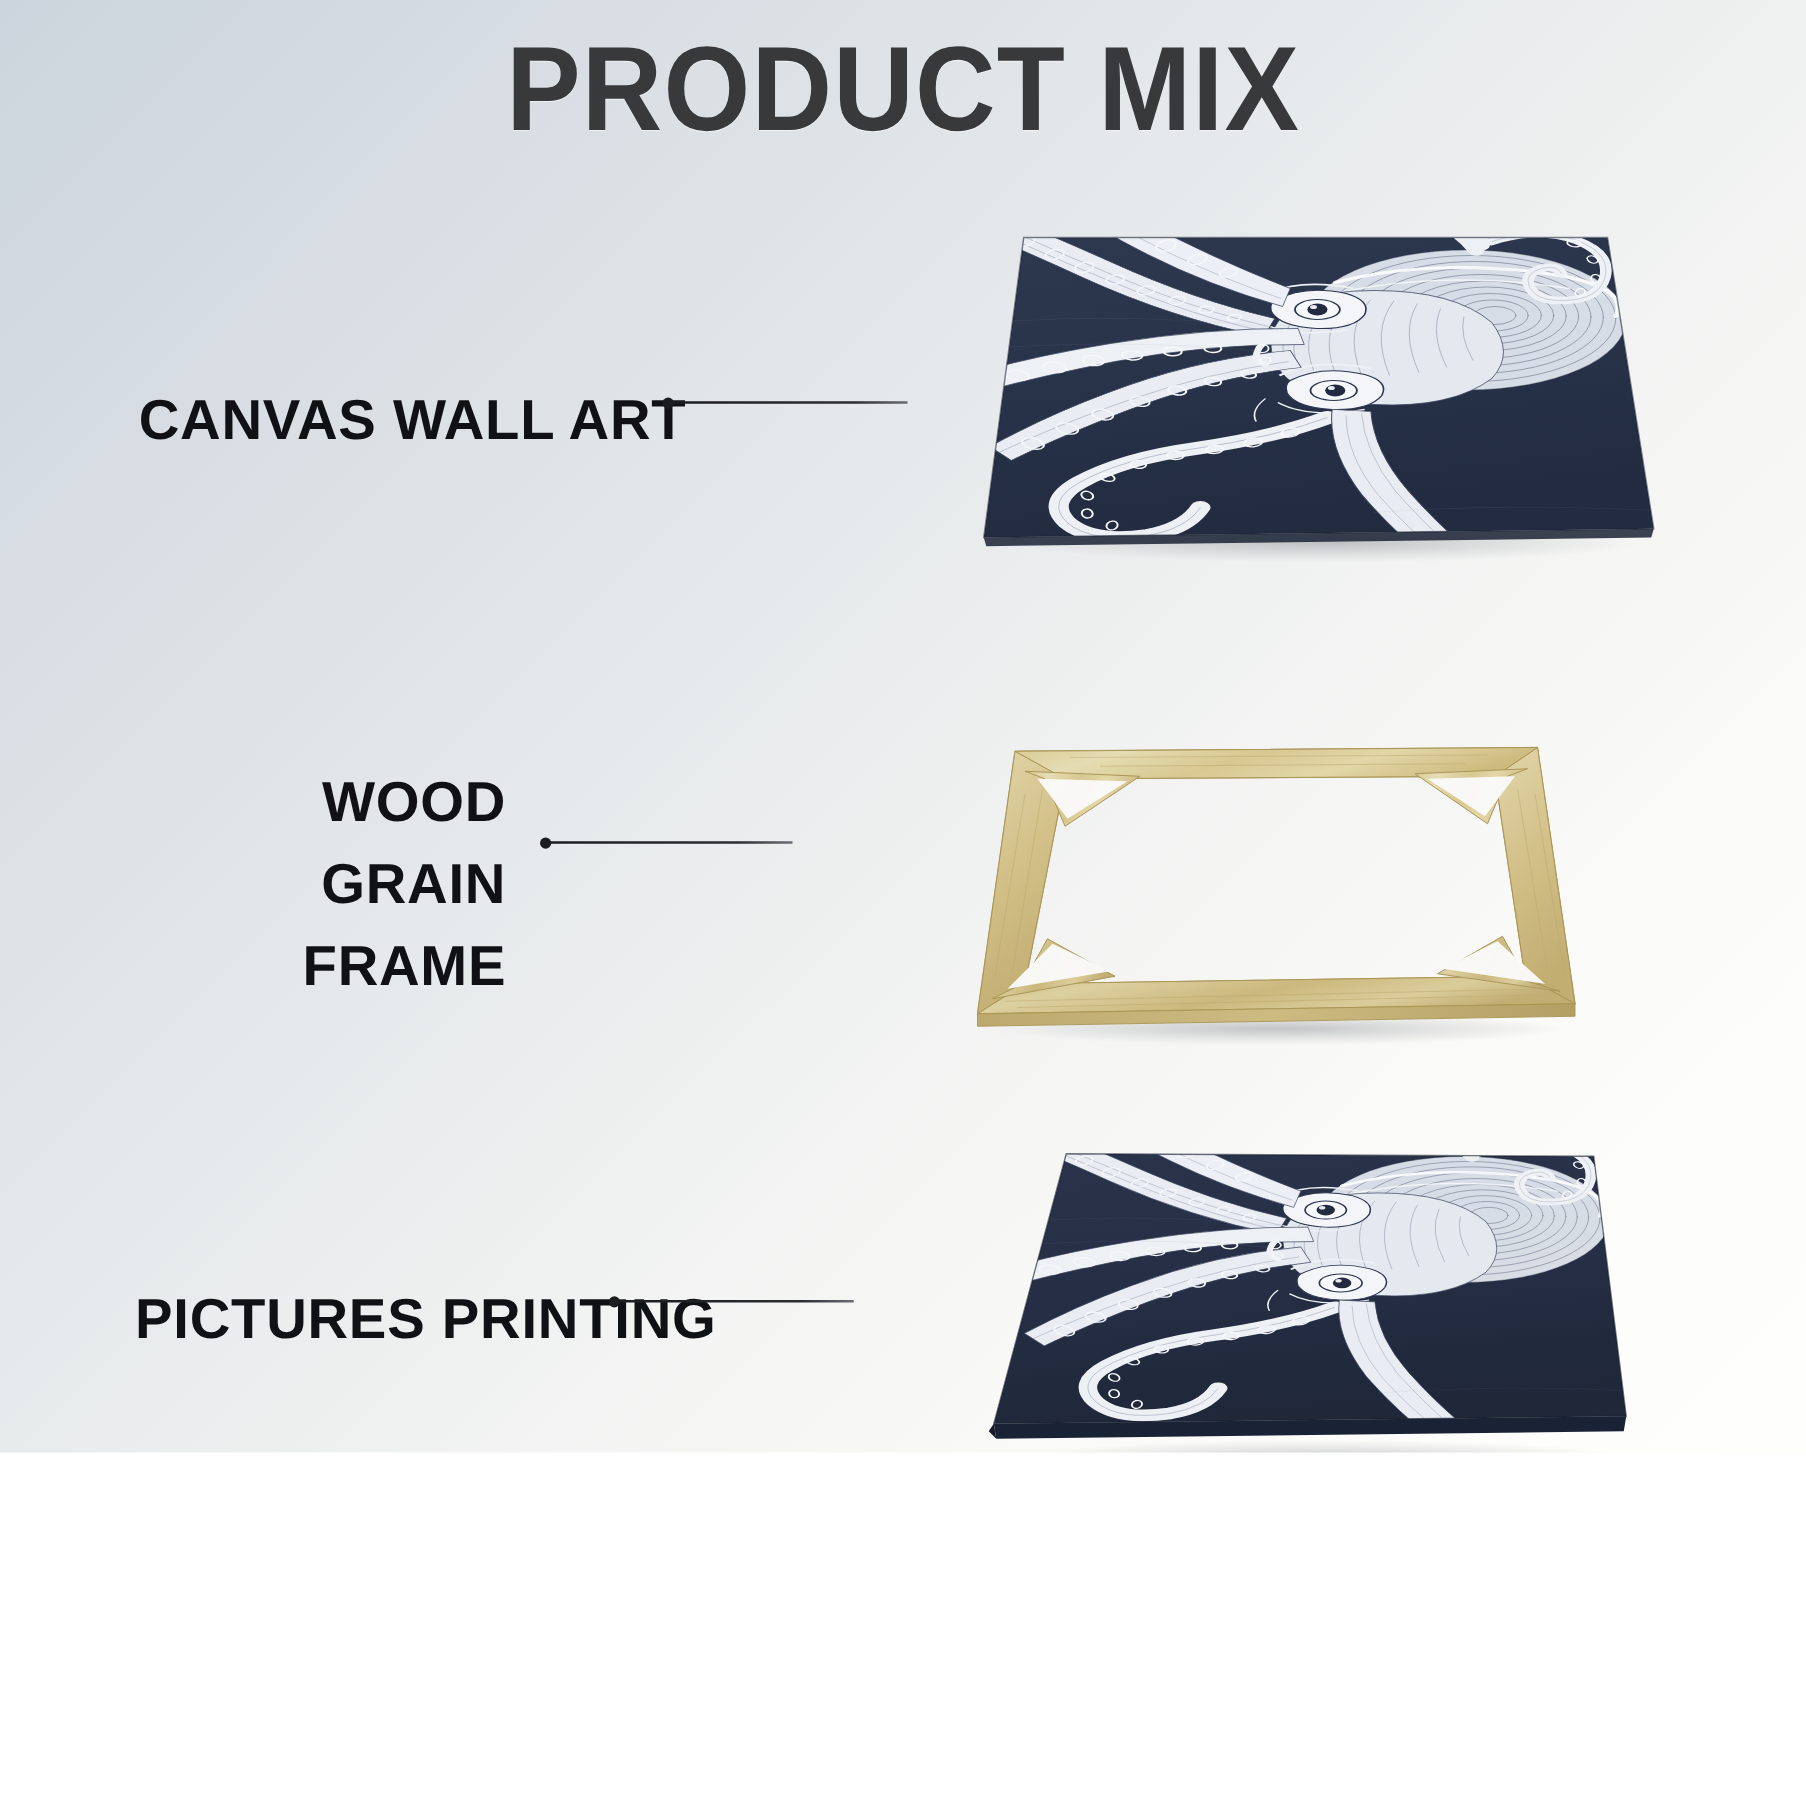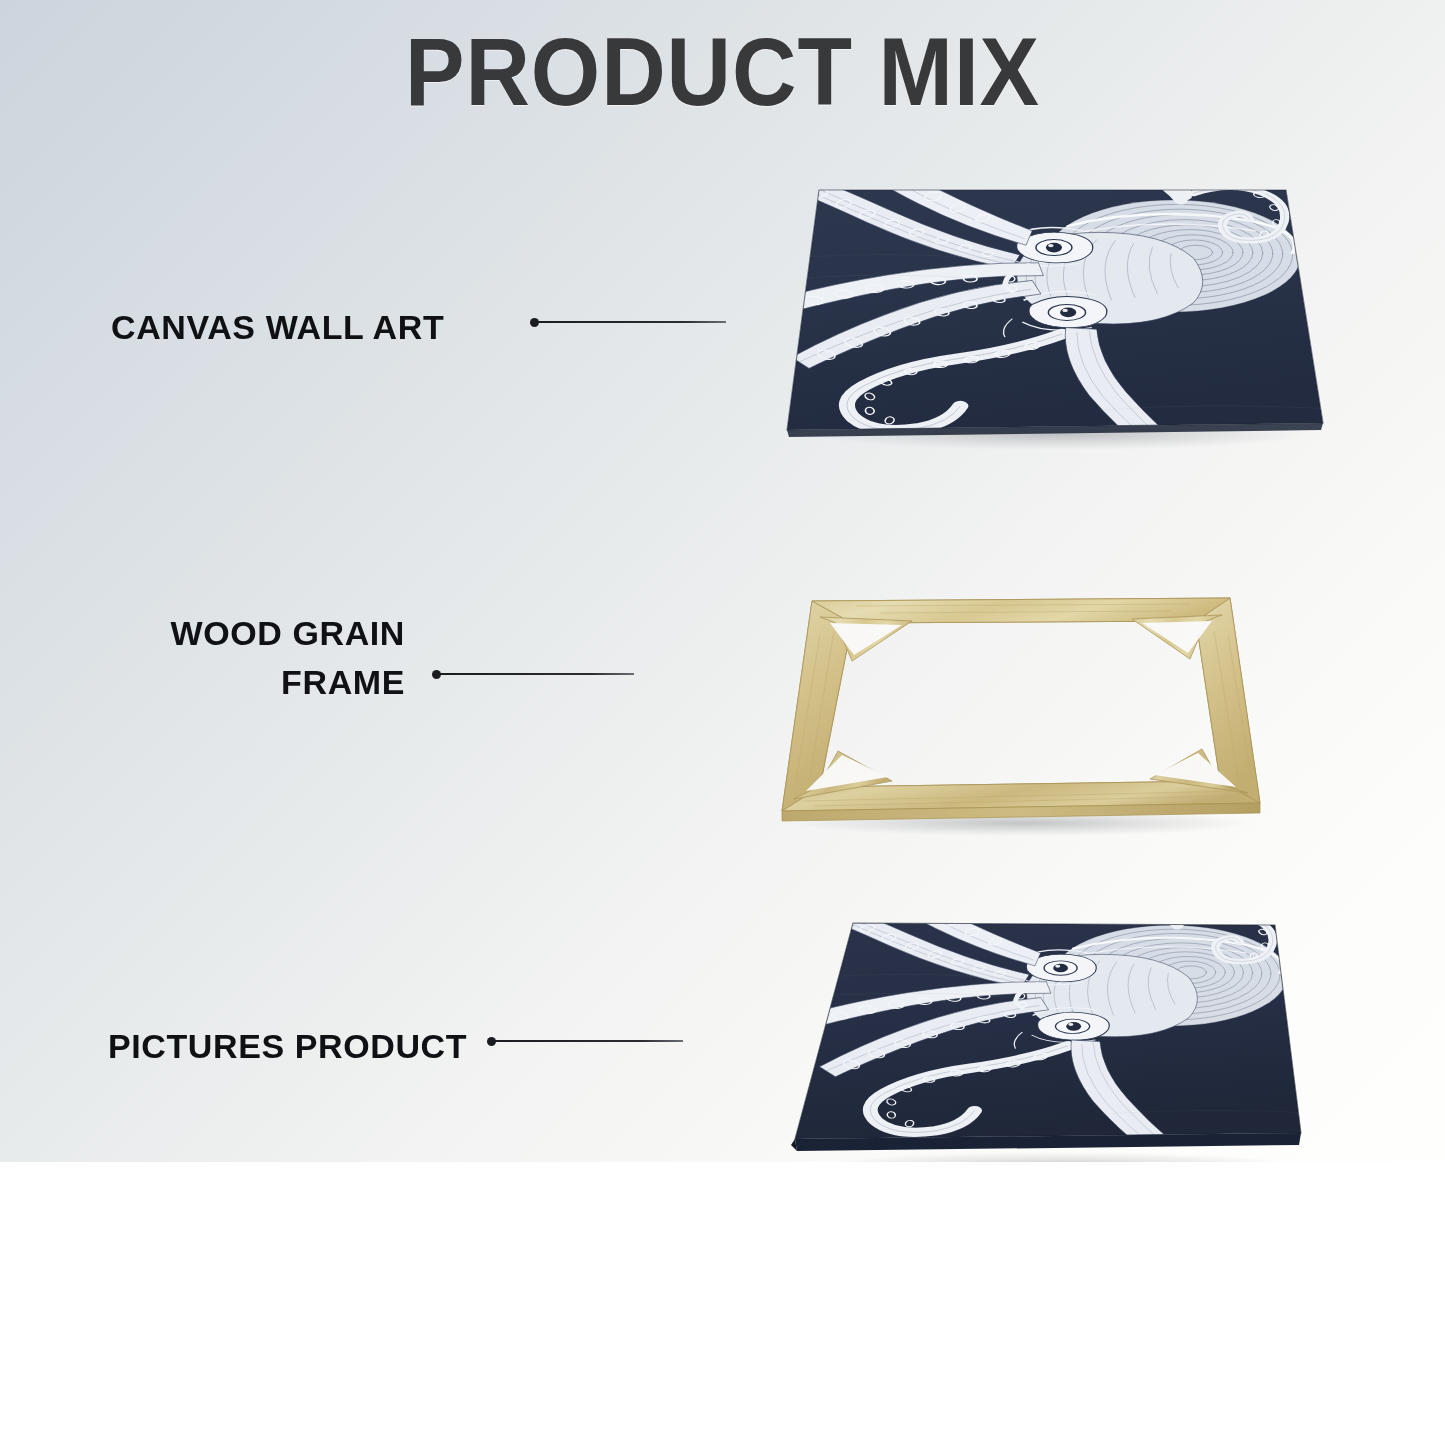"CANVAS WALL ART" .callout-label { font-size: 34px -> 45px }
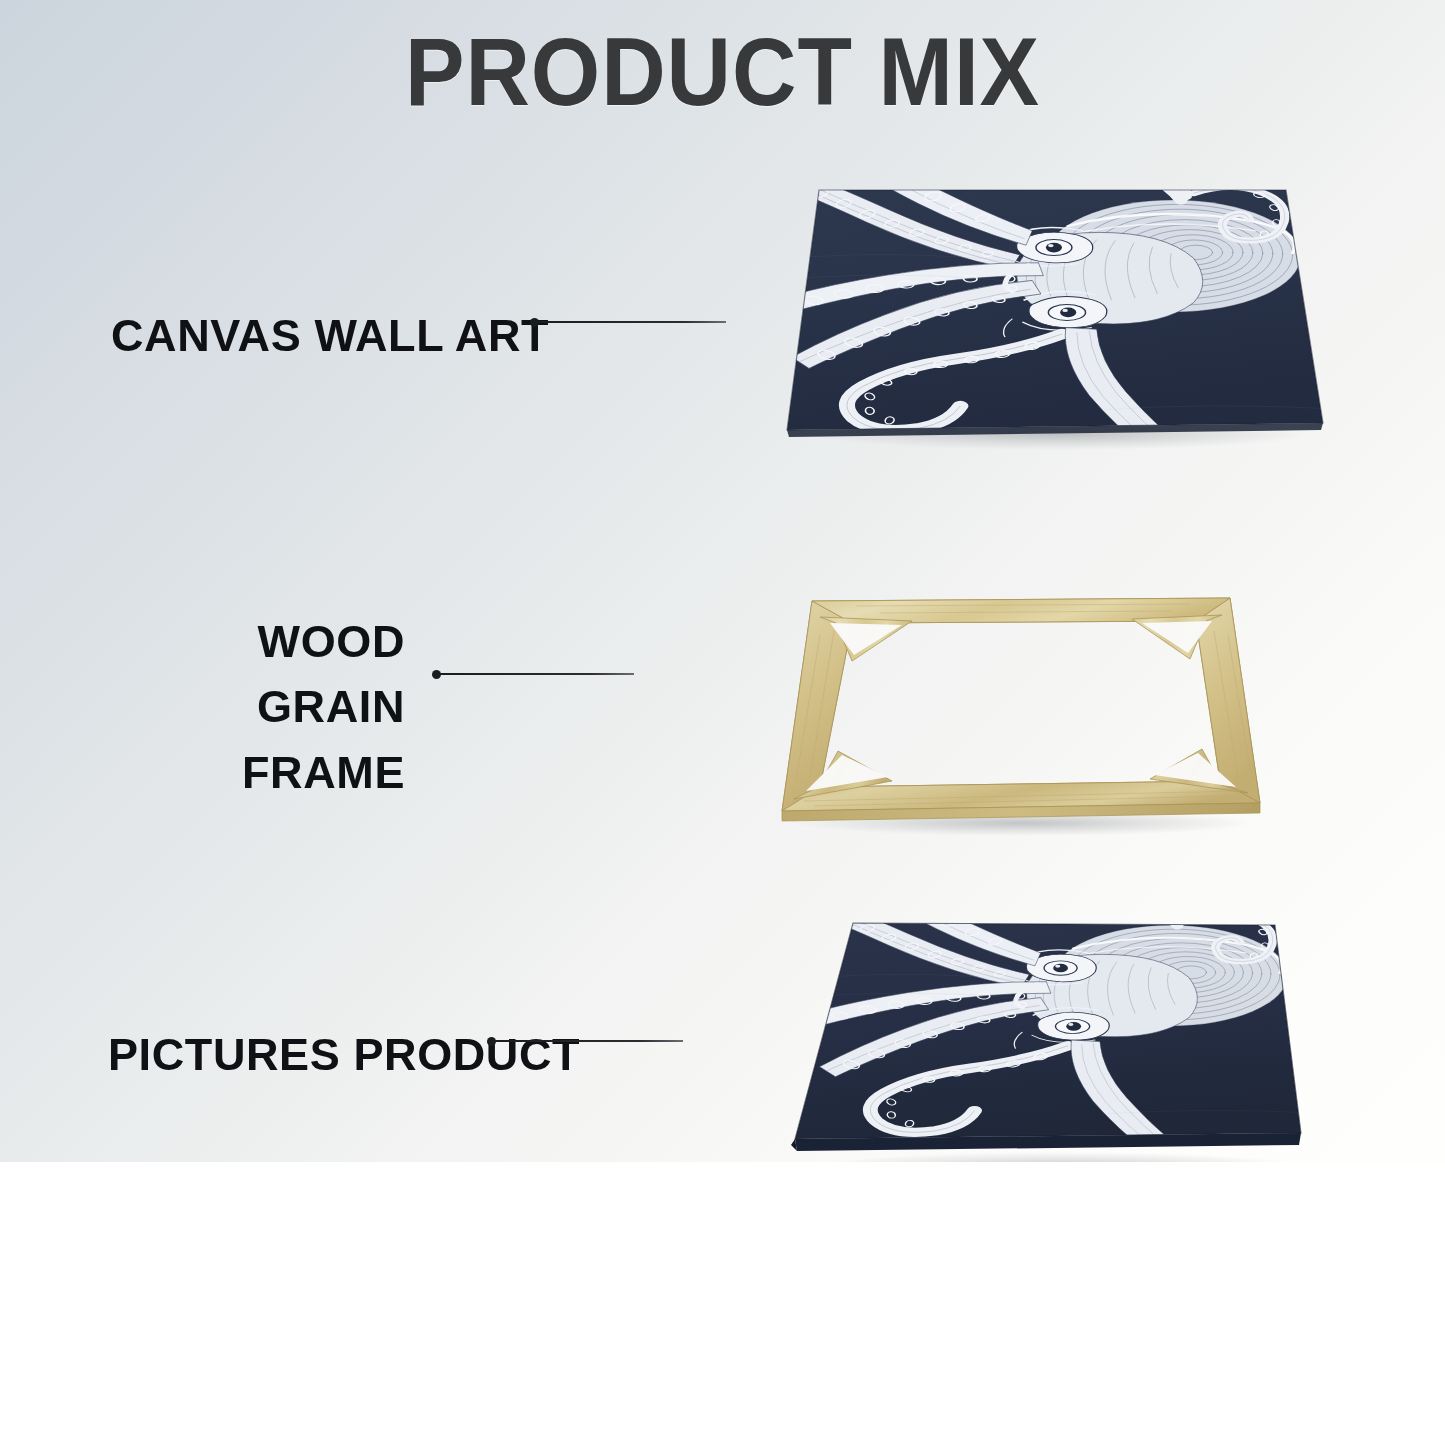"PICTURES PRODUCT" div.callout-label { text: PRODUCT -> PRINTING }
